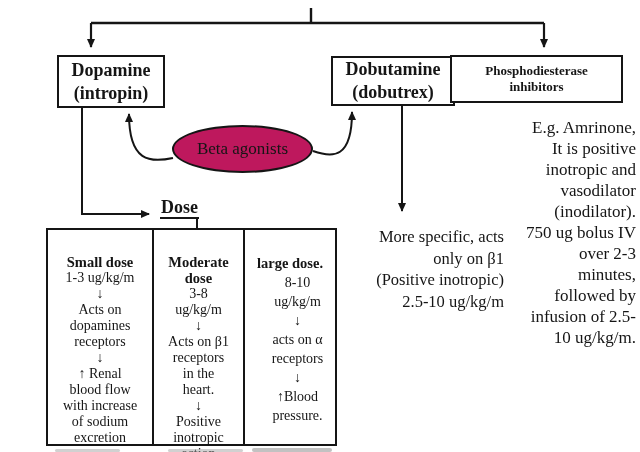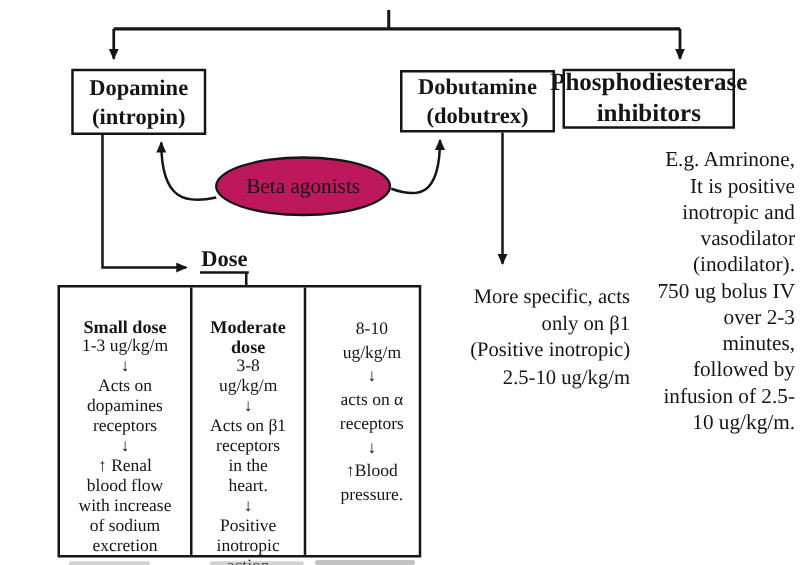"Dobutamine" div.abs { left: 320px -> 331px }
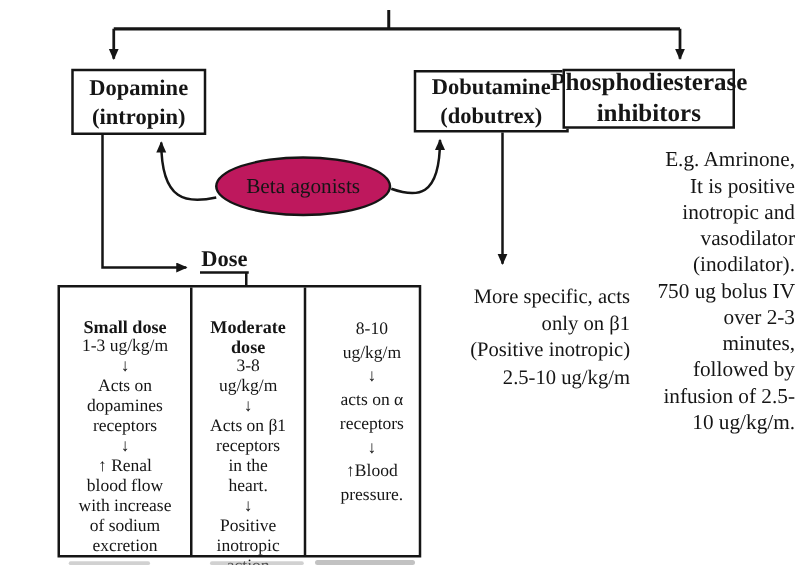"Phosphodiesterase" div.abs { font-size: 20px -> 13px; width: 138px -> 173px }
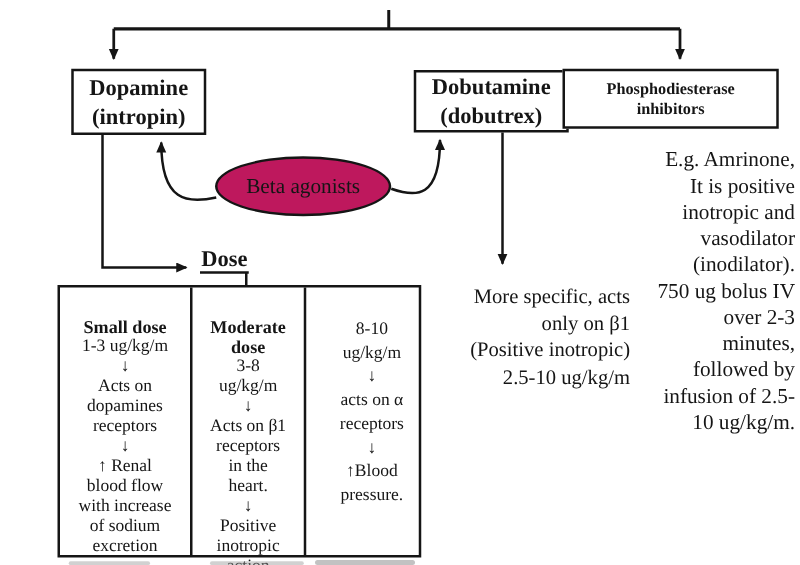"large dose." div.col-title { html: none -> <div>large dose.</div> }
